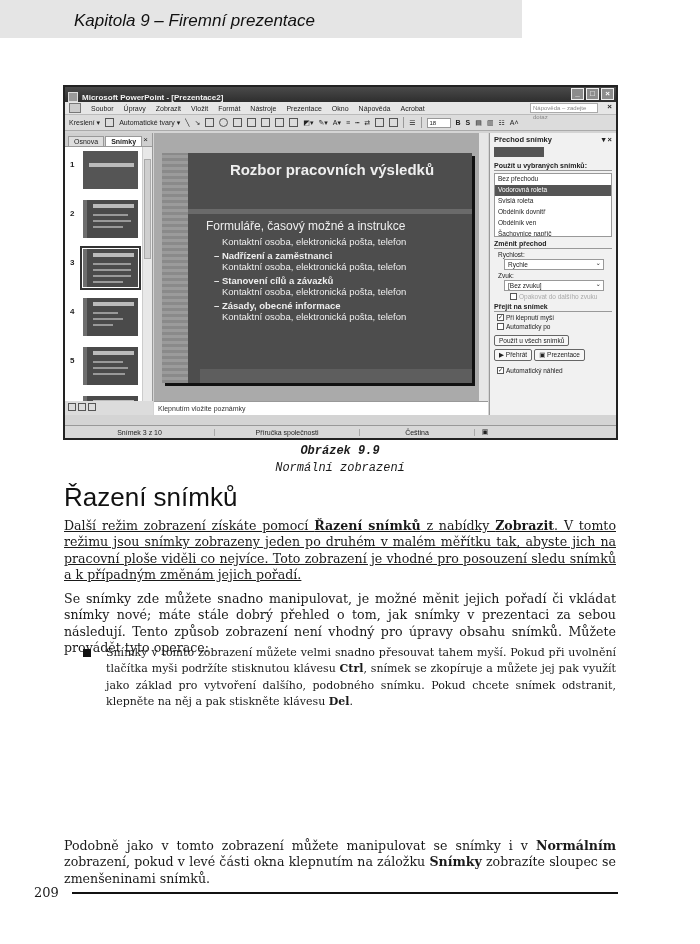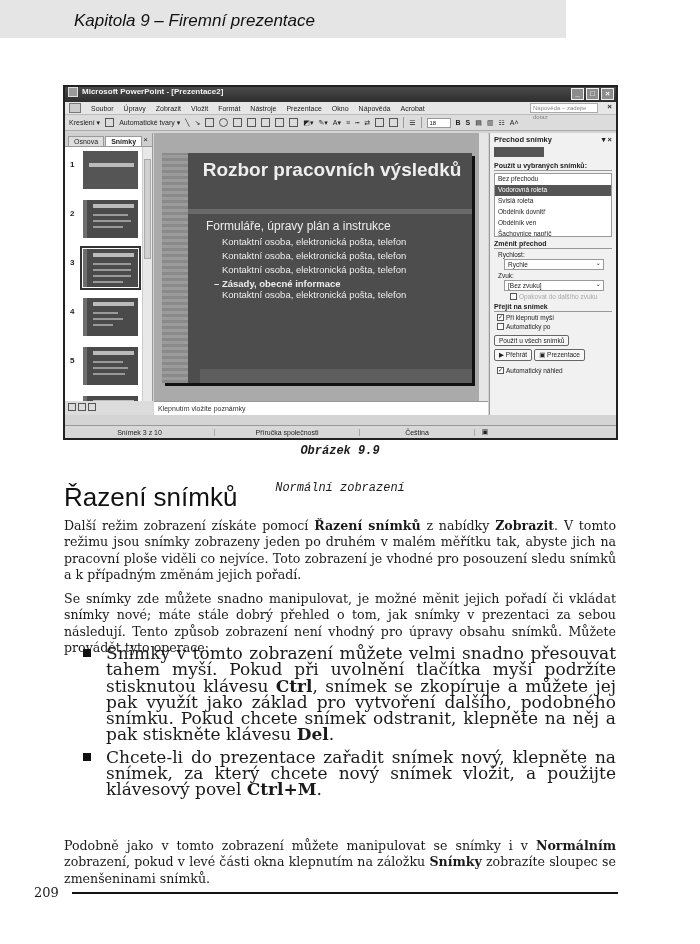"Kapitola 9 – Firemní prezentace" .chapter-bar { width: 566px -> 522px }
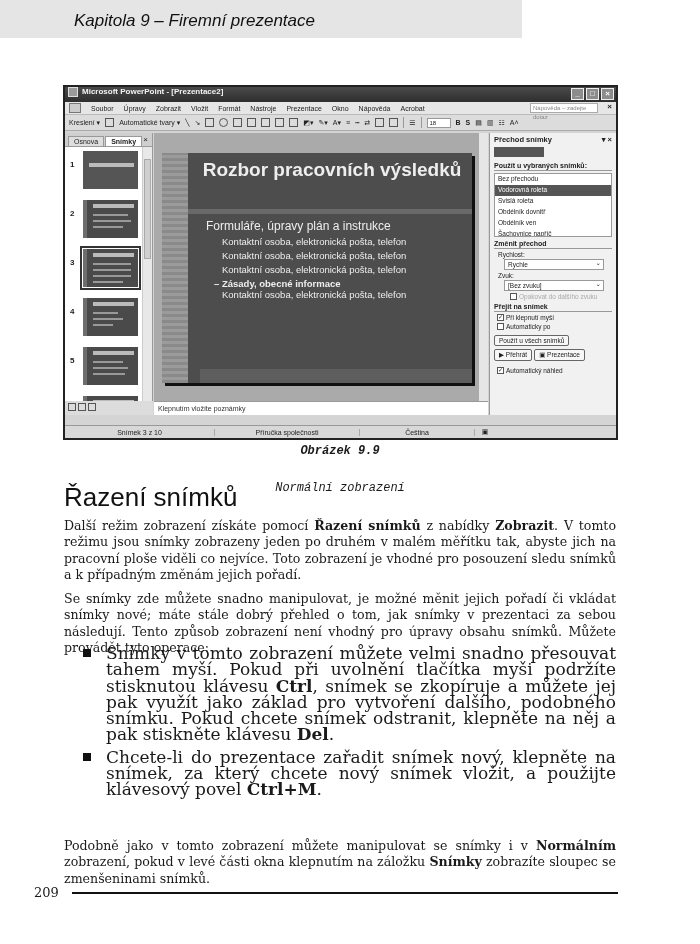"Microsoft PowerPoint - [Prezentace2]" .titlebar { align-items: flex-start -> flex-end }
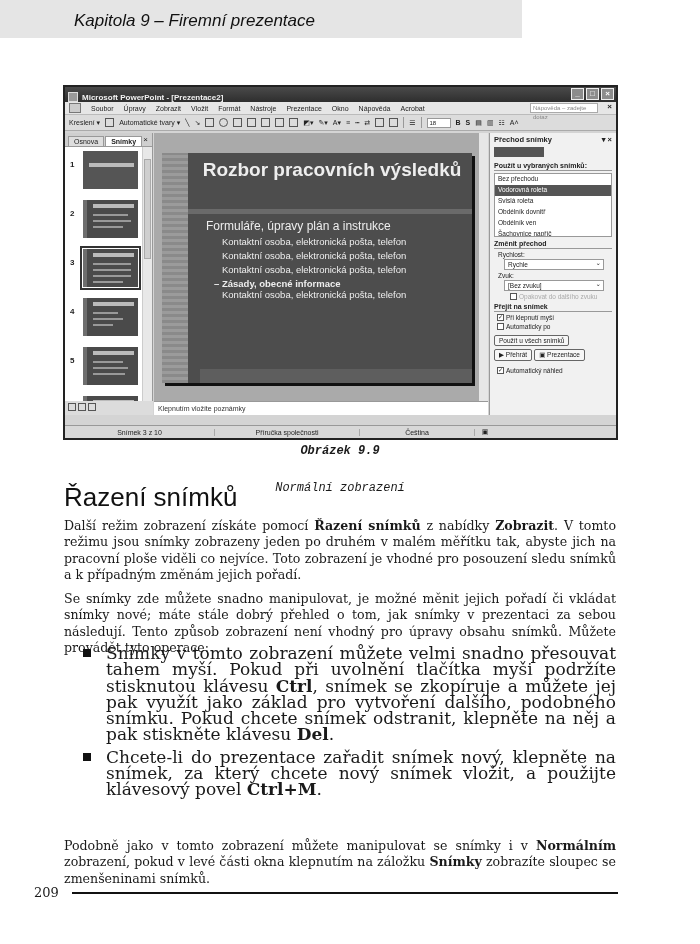"Rozbor pracovních výsledků" .slide-title { font-size: 19px -> 15px }
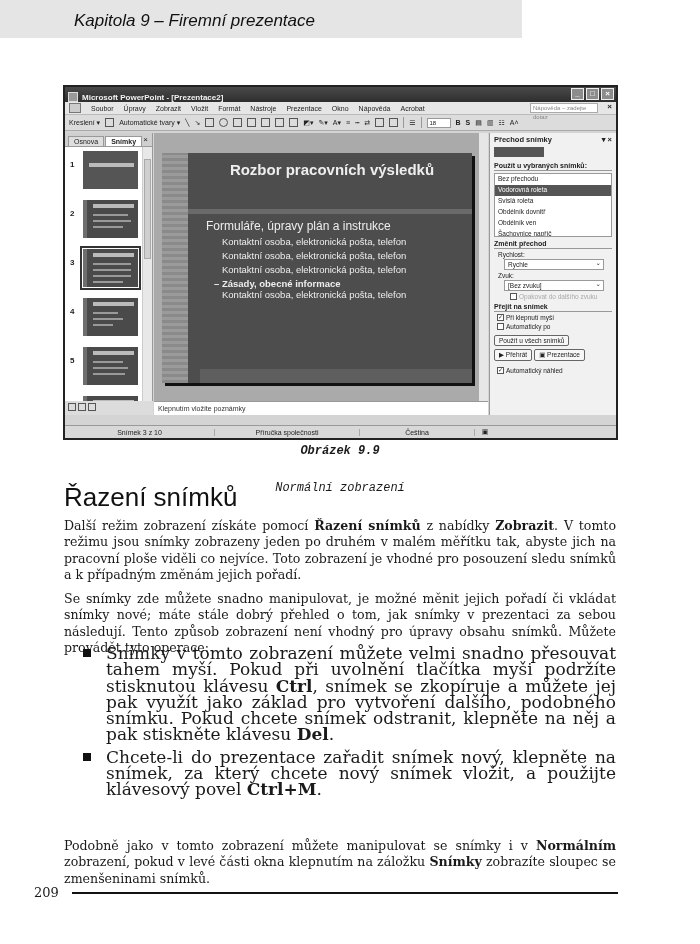"Formuláře, úpravy plán a instrukce" div.slide-l1 { text: úpravy plán -> časový možné }
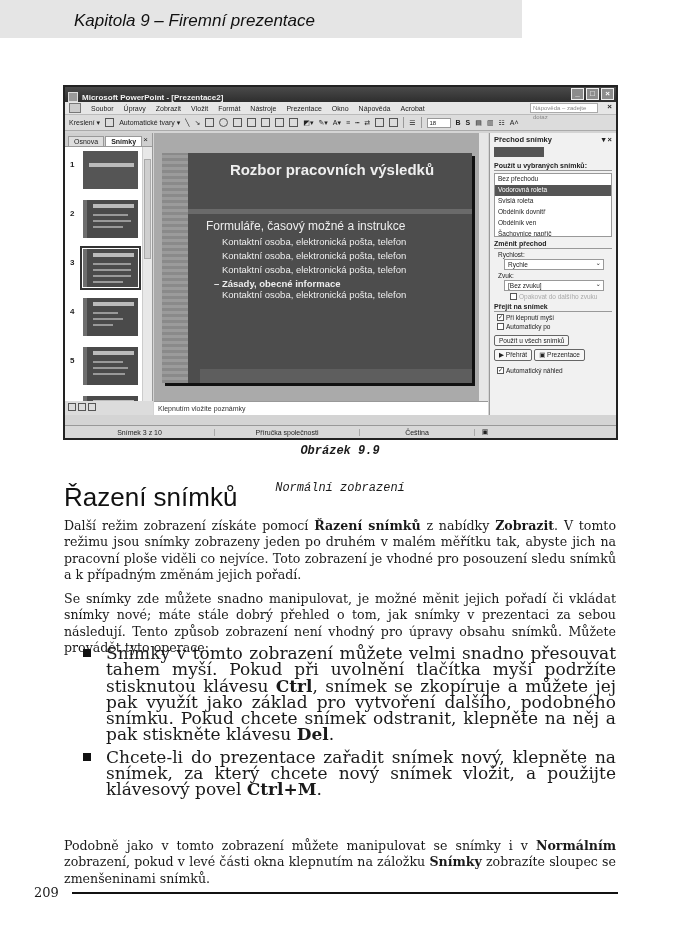"– Nadřízení a zaměstnanci" div.slide-l2 { html: none -> <div>– Nadřízení a zaměstnanci</div> }
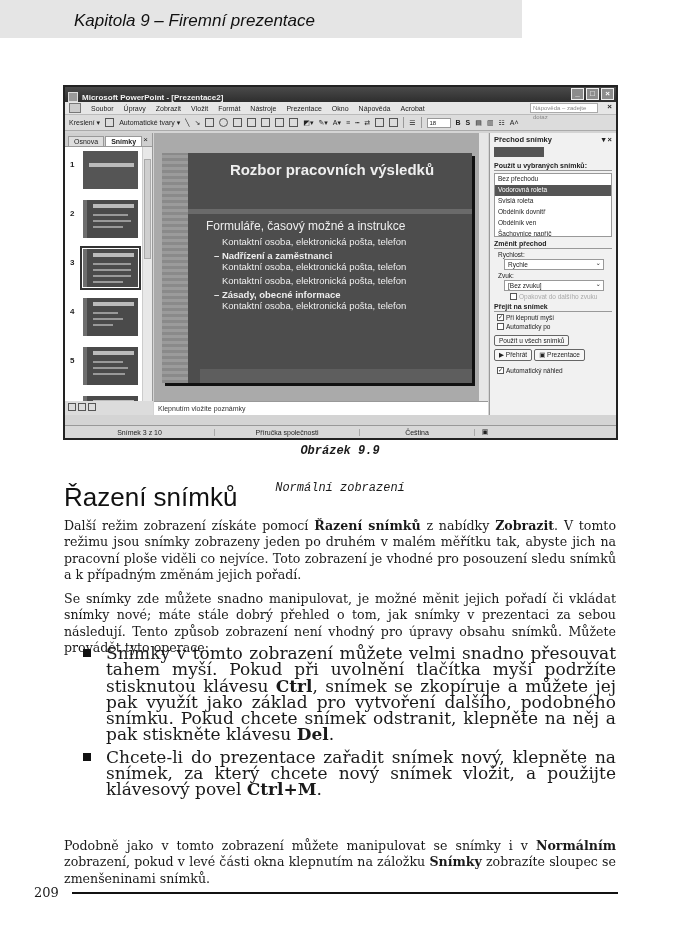"– Stanovení cílů a závazků" div.slide-l2 { html: none -> <div>– Stanovení cílů a závazků</div> }
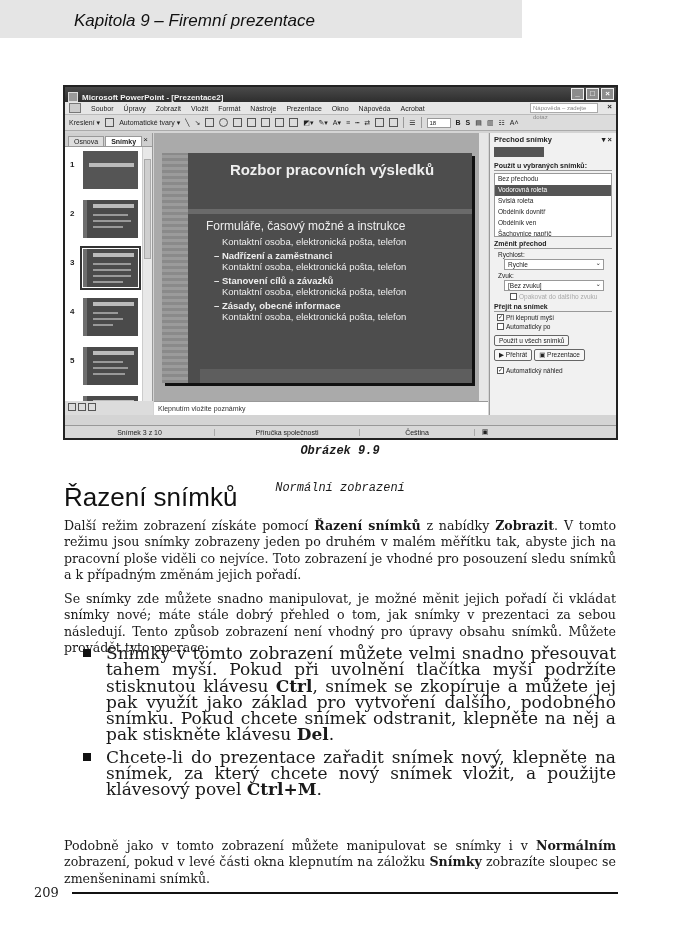"Normální zobrazení" .fig-desc { margin-top: 20px -> none }
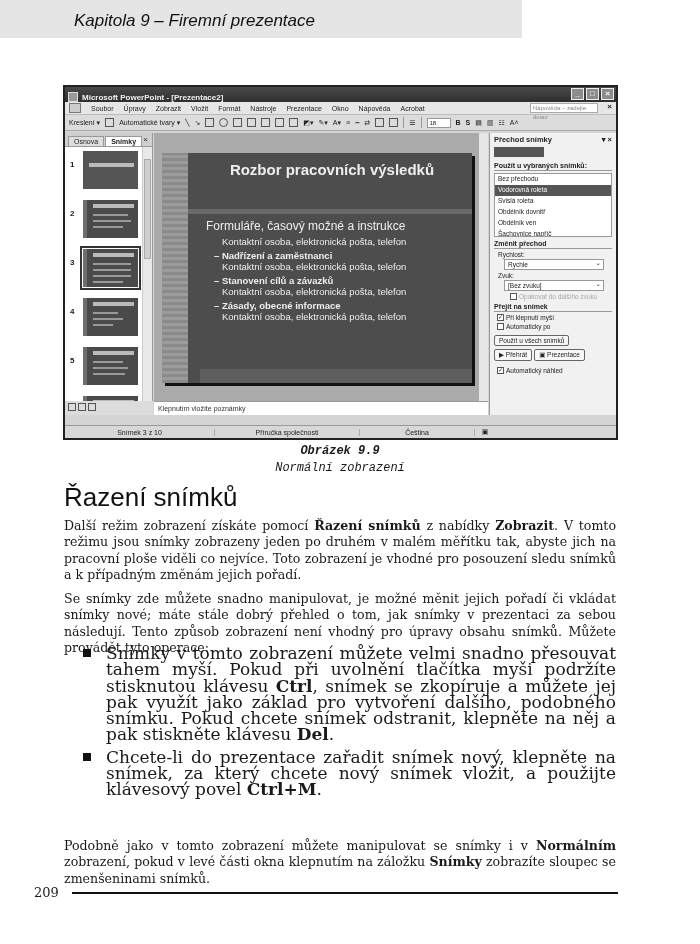"Další režim zobrazení získáte pomocí" .p1 { text-decoration: none -> underline }
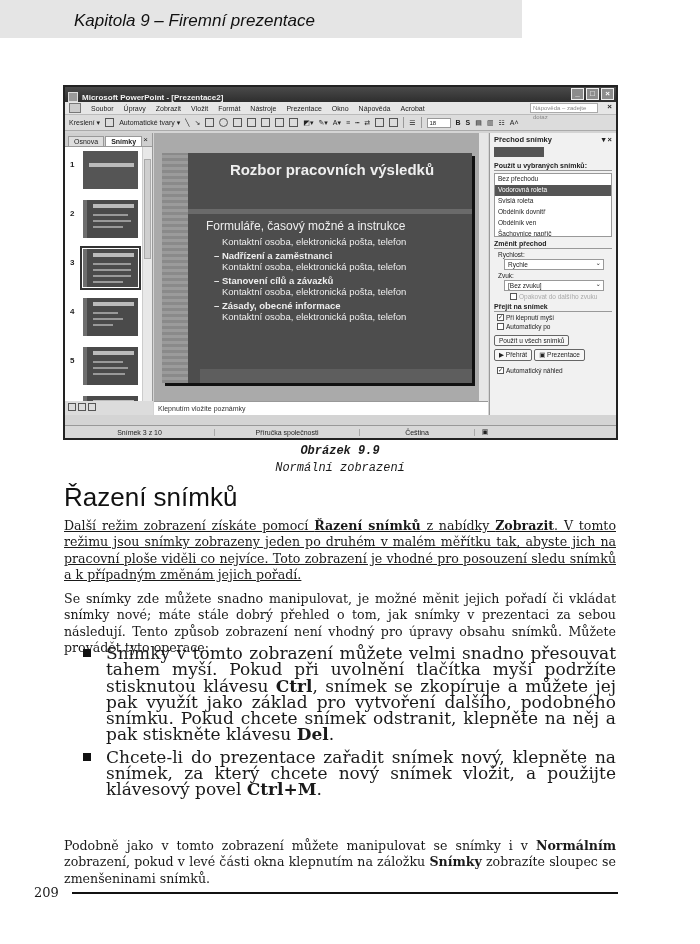"Snímky v tomto zobrazení můžete" .bullets { font-size: 17px -> 11px }
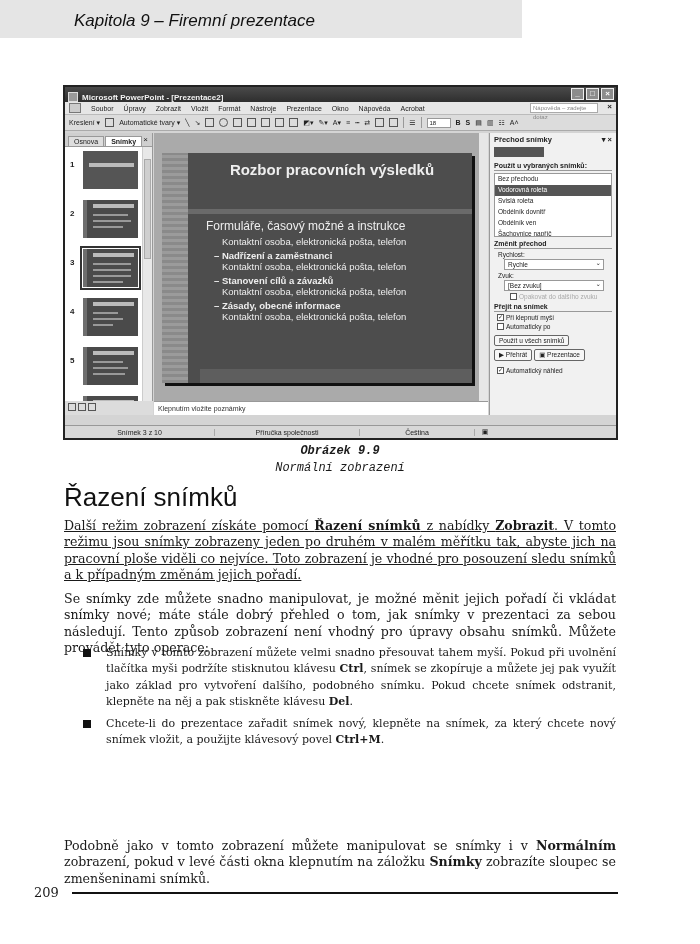"Chcete-li do prezentace zařadit snímek" li { html: <li>Chcete-li do prezentace zařadit snímek nový, klepněte na snímek, za který chcete nový snímek vložit, a použijte klávesový povel <b>Ctrl+M</b>.</li> -> none }
